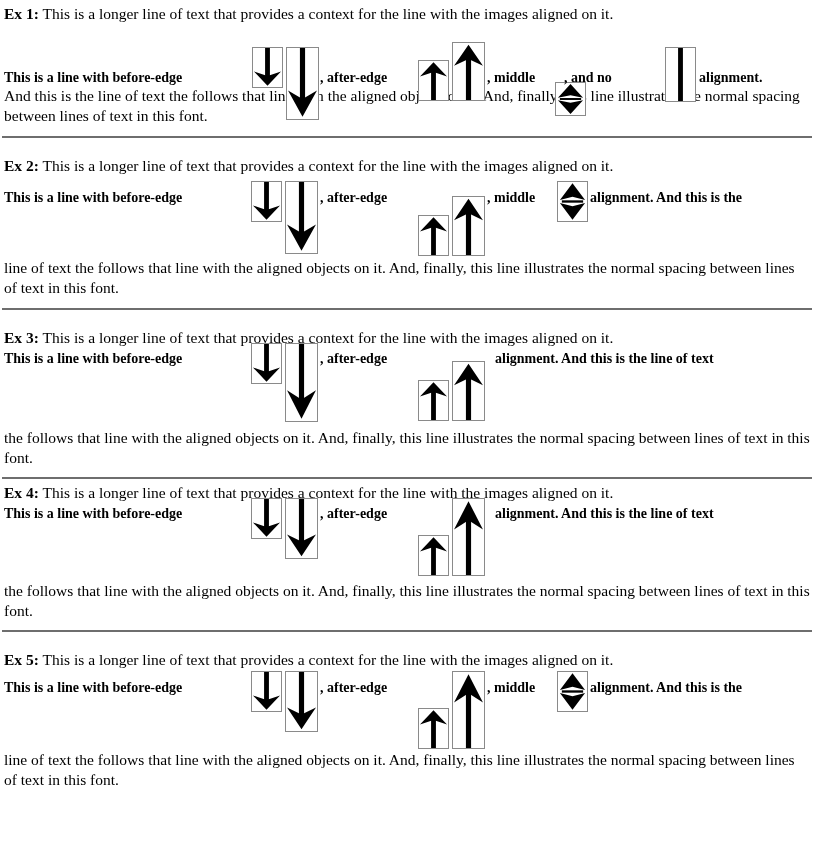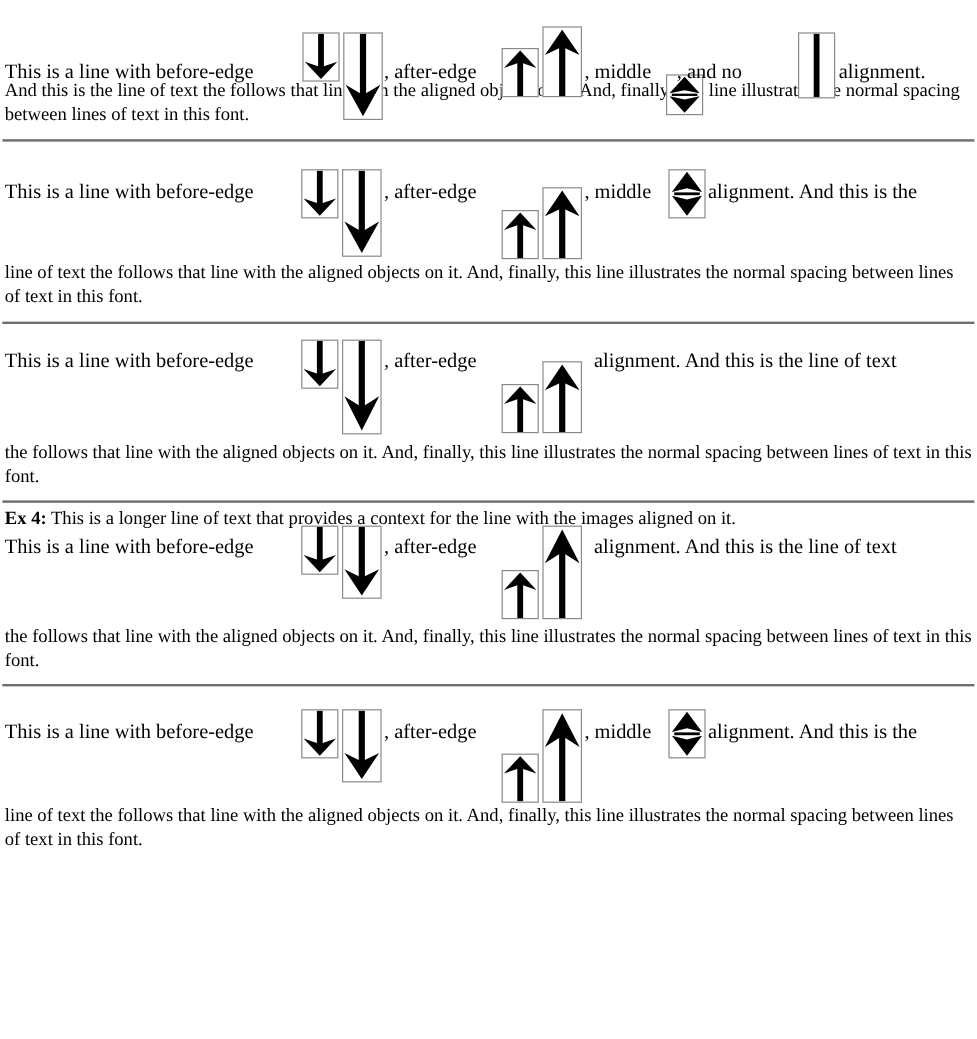"Ex 1: This is a" div.para { html: none -> <div> <span>Ex 1:</span> <span>This is a longer line of text that provides a context for the line with the images aligned on it.</span> </div> }
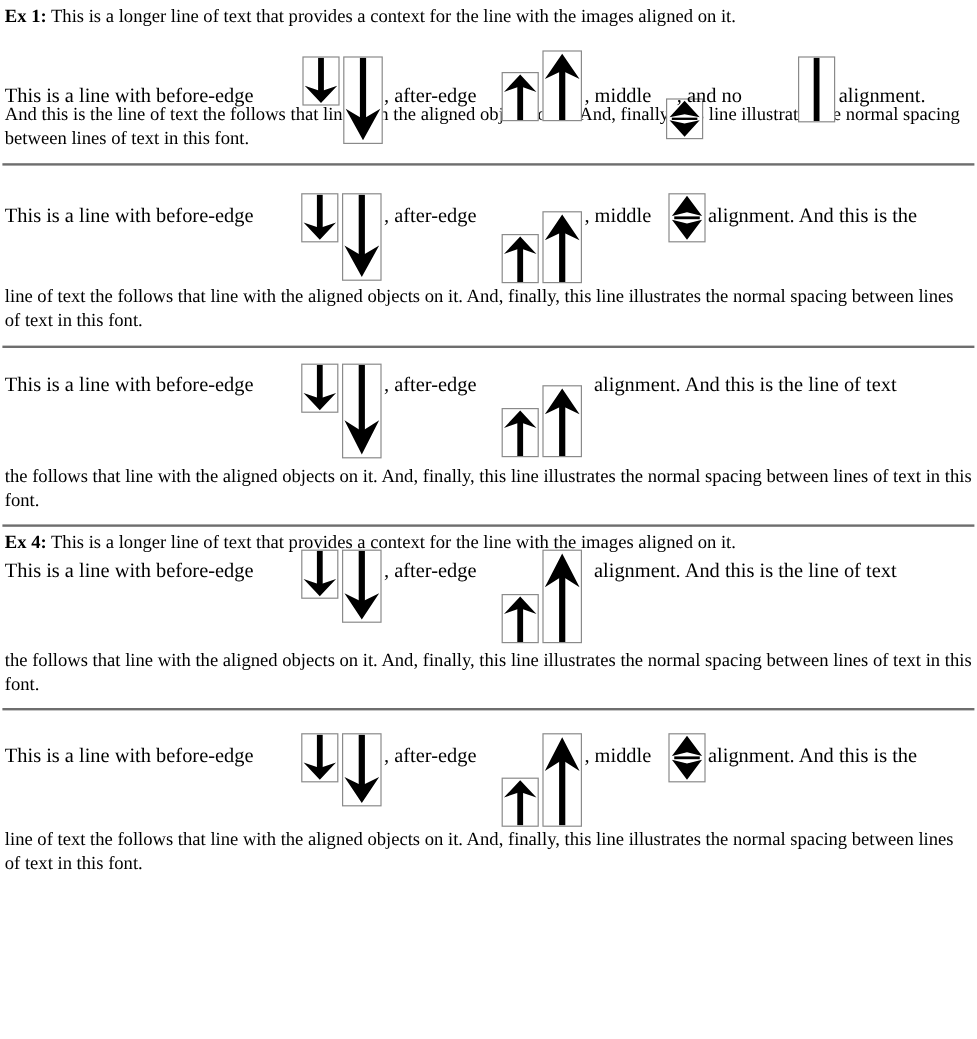"This is a line with" .alignline { font-size: 17px -> 14px; font-weight: none -> bold }
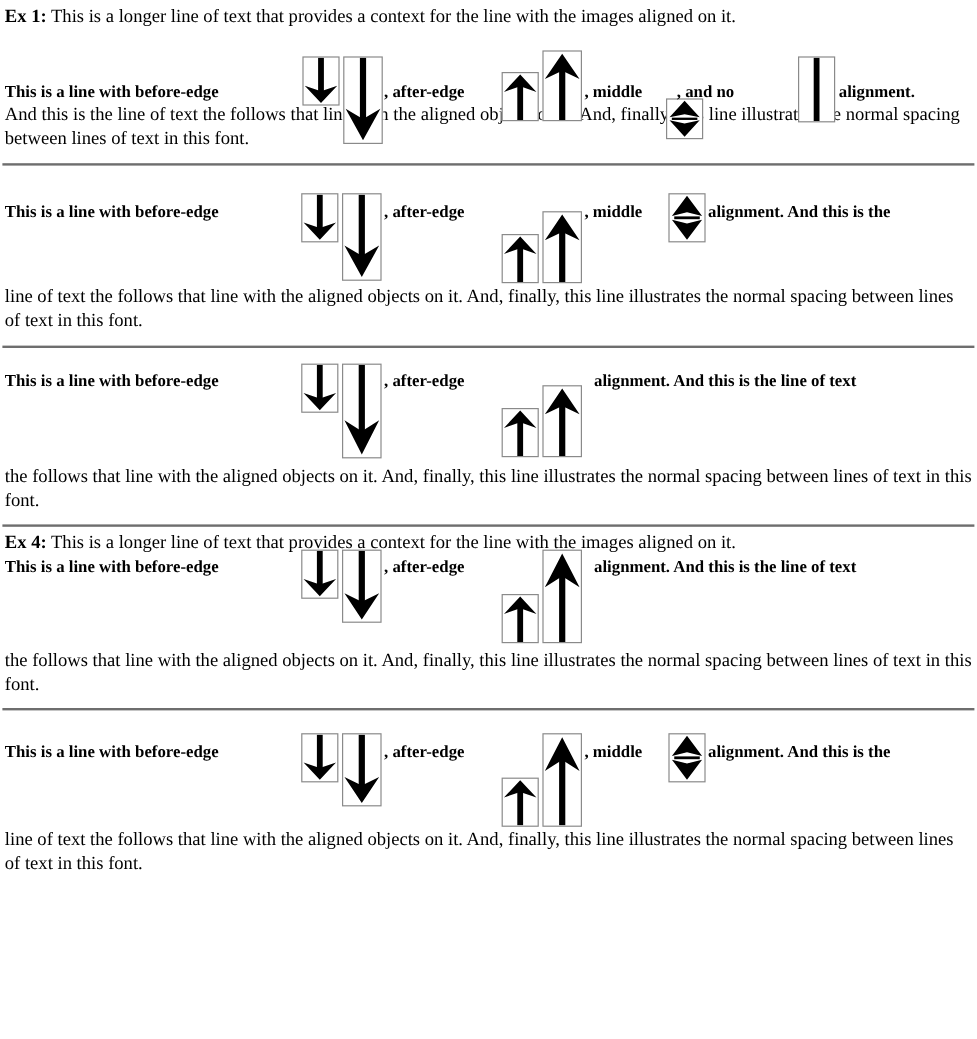"Ex 2: This is a" div.para { html: none -> <div> <span>Ex 2:</span> <span>This is a longer line of text that provides a context for the line with the images aligned on it.</span> </div> }
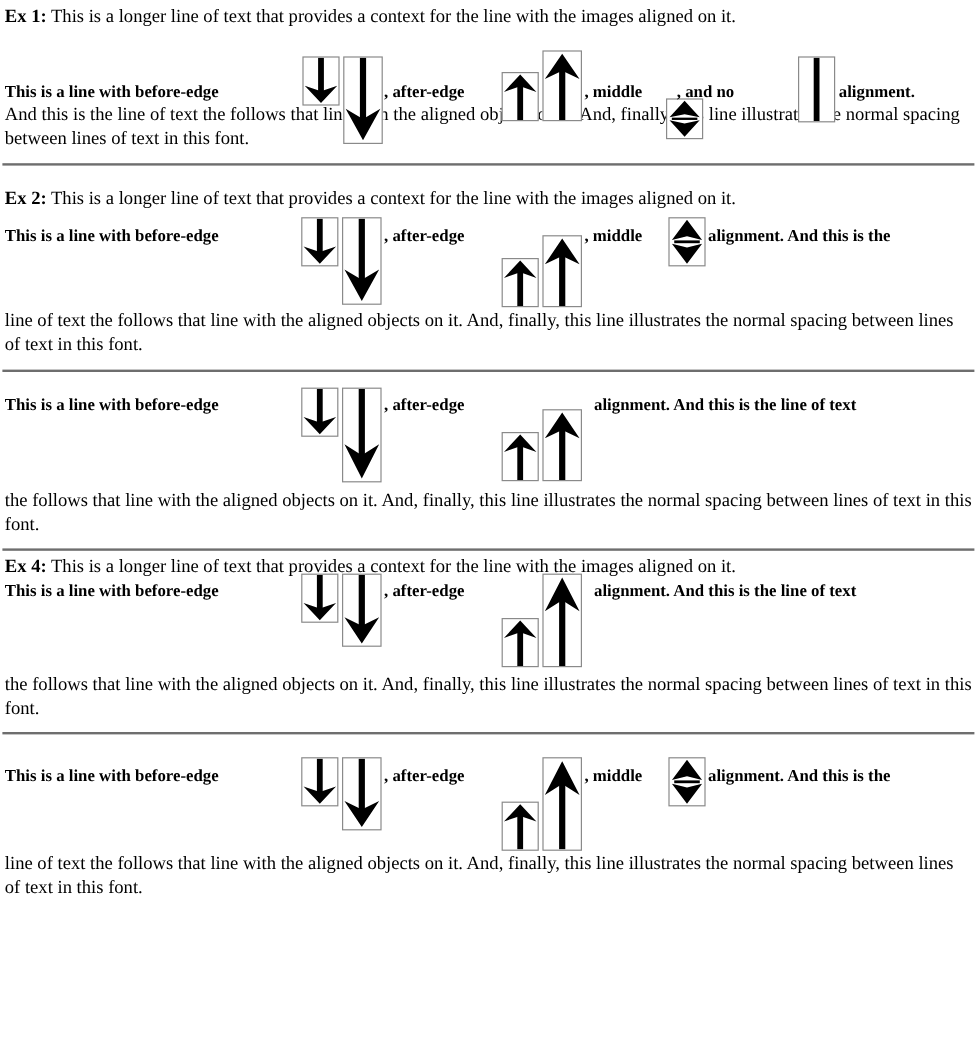"Ex 3: This is a" div.para { html: none -> <div> <span>Ex 3:</span> <span>This is a longer line of text that provides a context for the line with the images aligned on it.</span> </div> }
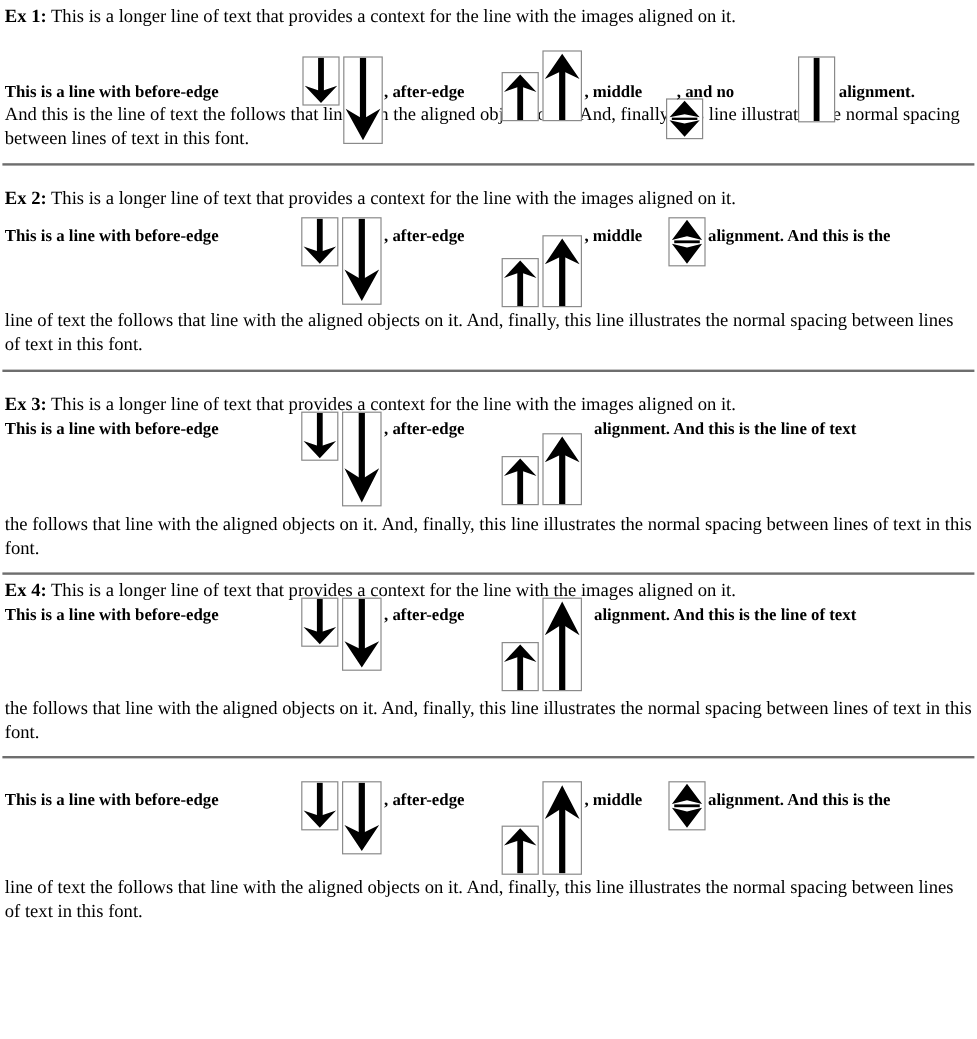"Ex 5: This is a" div.para { html: none -> <div> <span>Ex 5:</span> <span>This is a longer line of text that provides a context for the line with the images aligned on it.</span> </div> }
